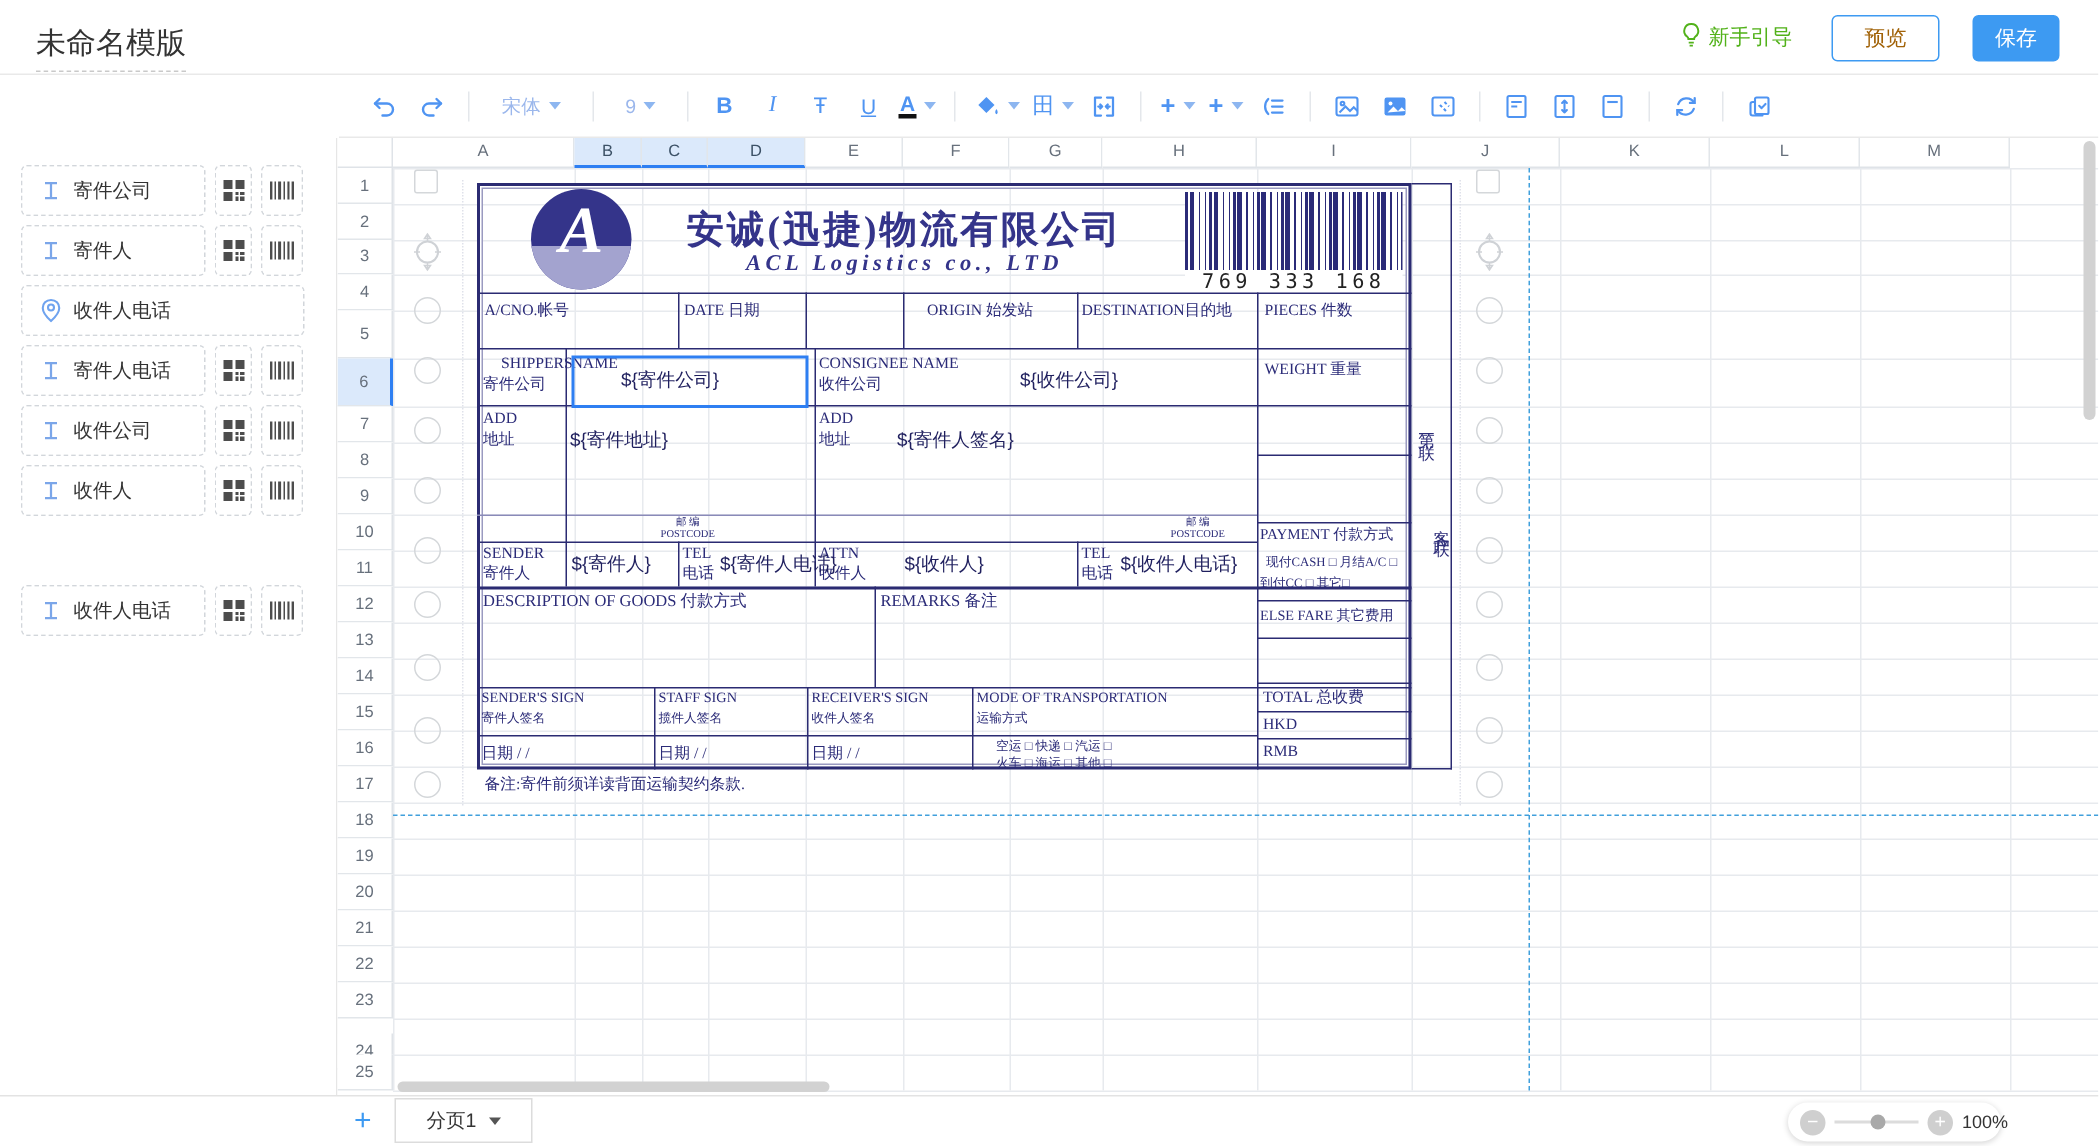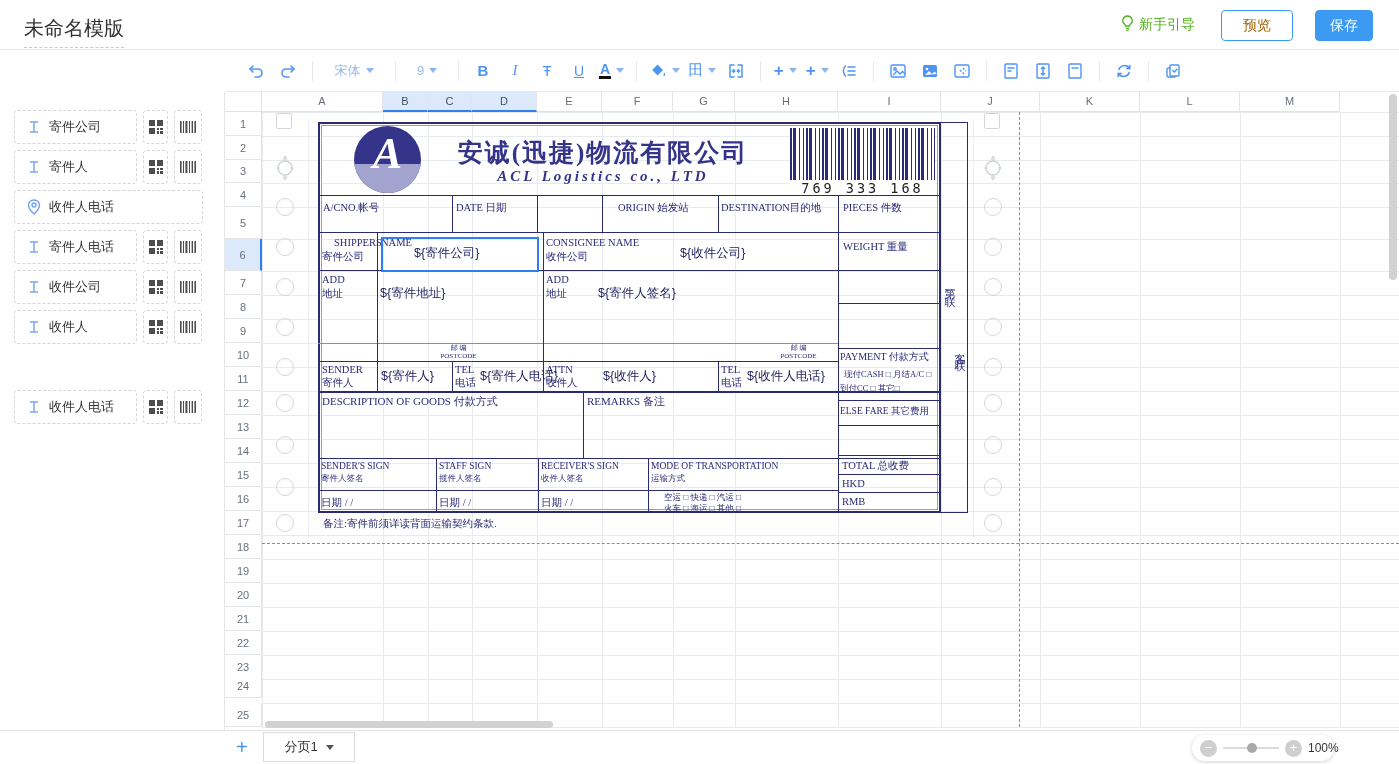"24" div.rowhead { top: 582px -> 597px }
